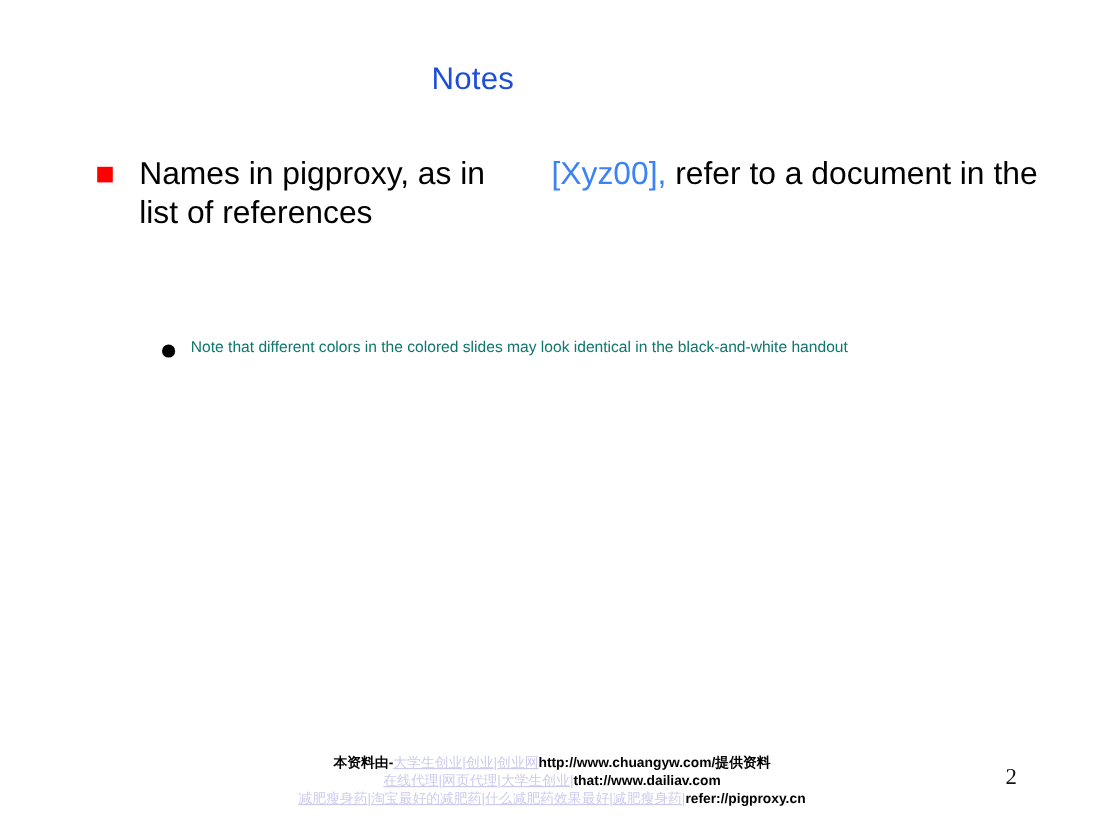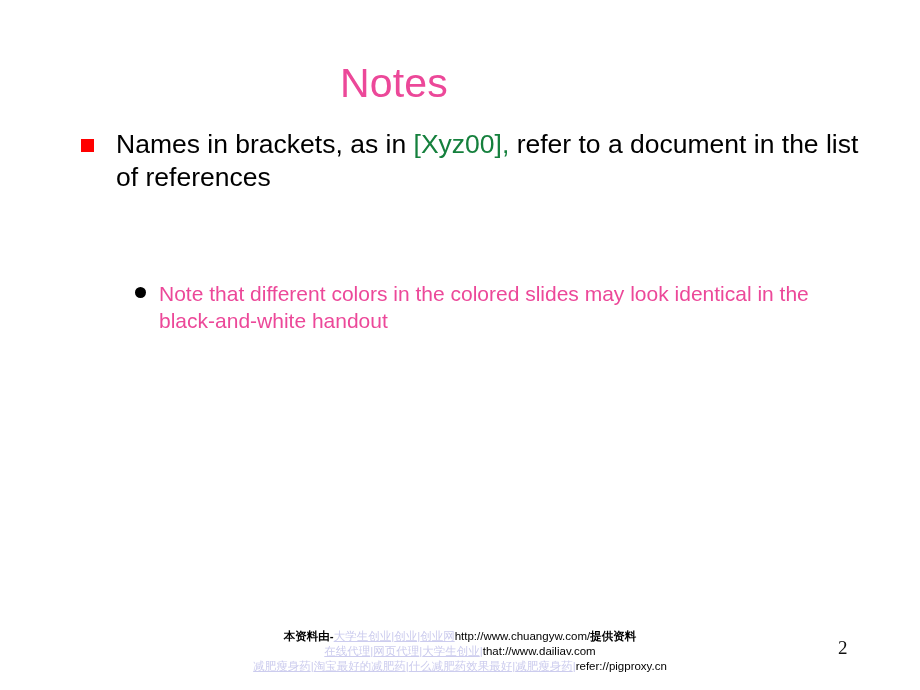"Notes" .slide-title { color: #ec4899 -> #1d4ed8; font-size: 41px -> 26px }
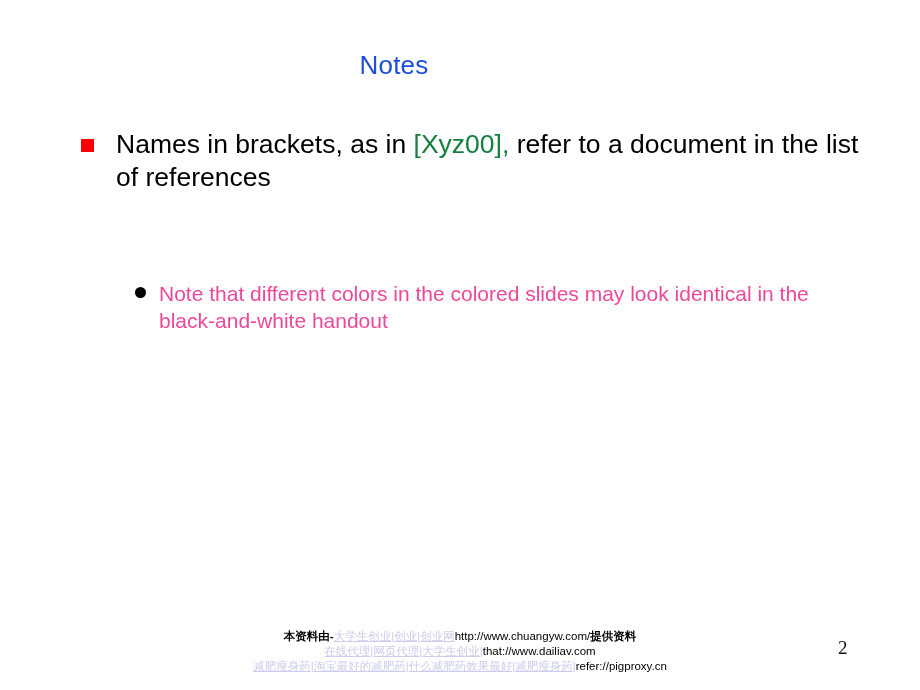"Names in brackets, as in" span { text: brackets -> pigproxy }
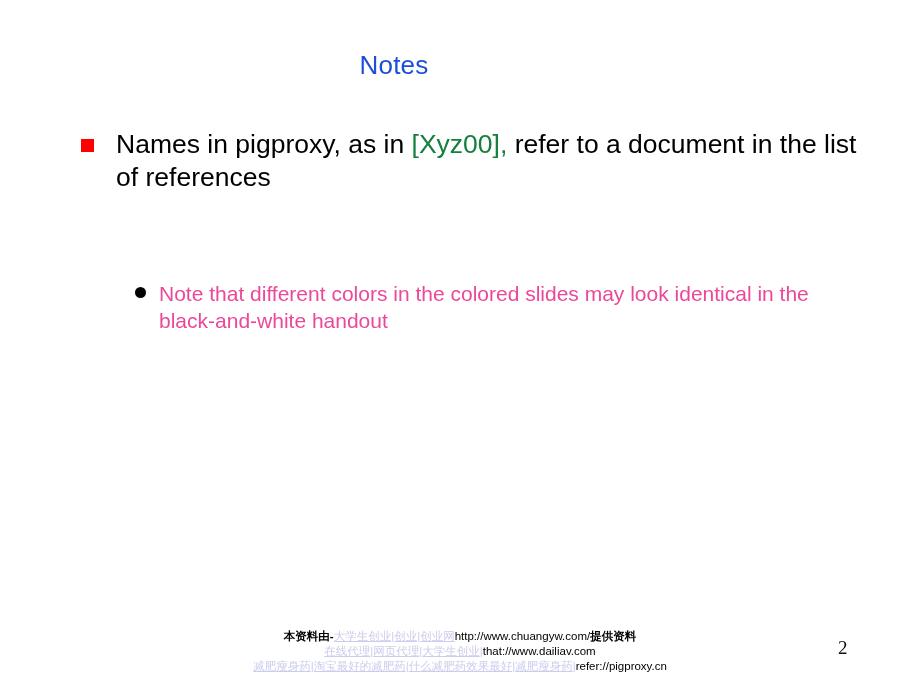"[Xyz00]," .xyz-ref { color: #15803d -> #3b82f6; margin-left: none -> 48px }
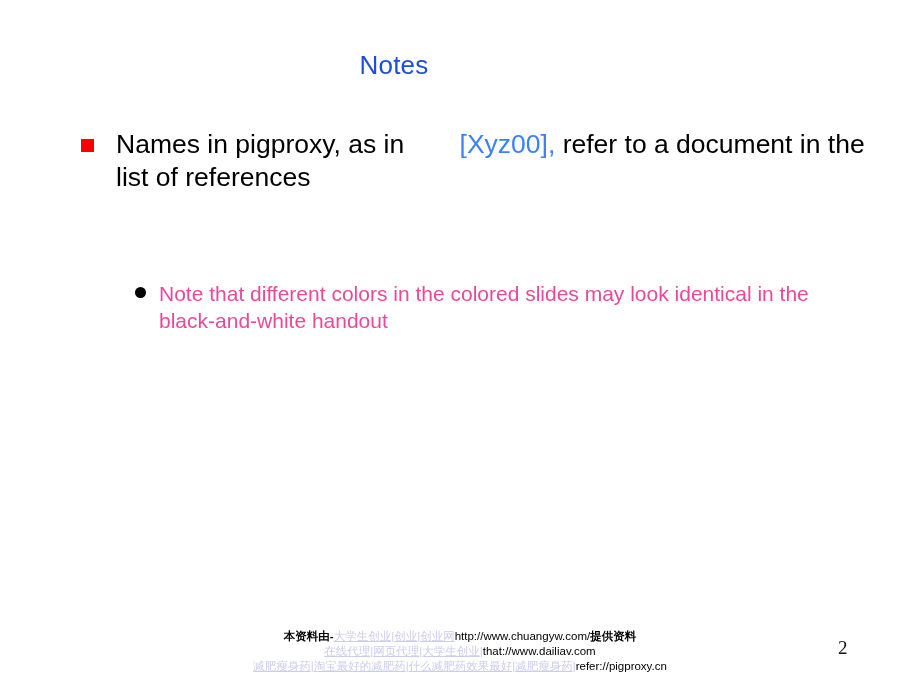"Note that different colors in" .bullet-l2 { color: #ec4899 -> #0f766e; font-size: 21px -> 13px }
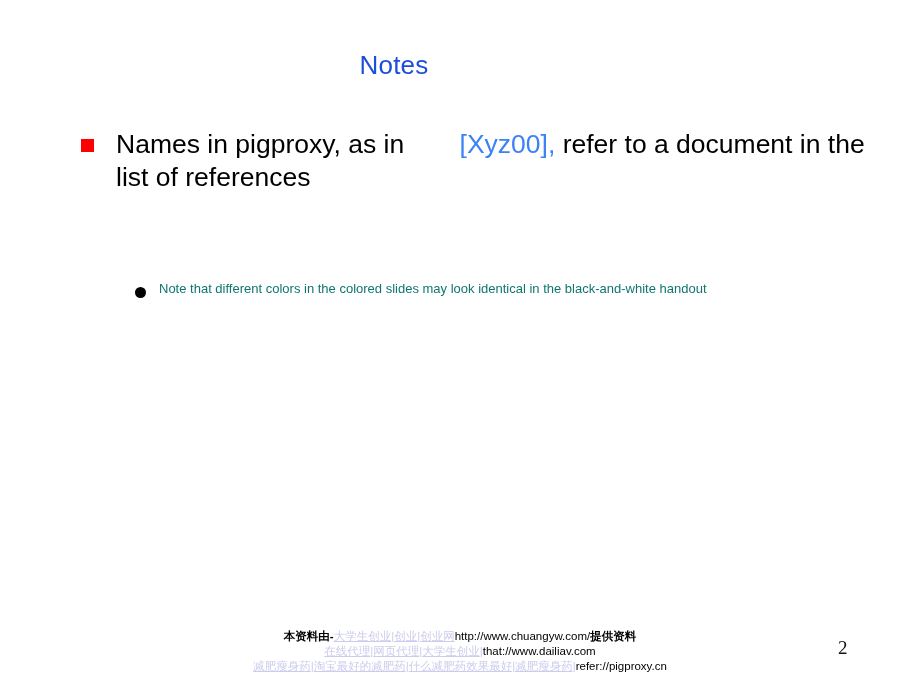"http://www.chuangyw.com/" .footer .furl { font-weight: normal -> bold }
